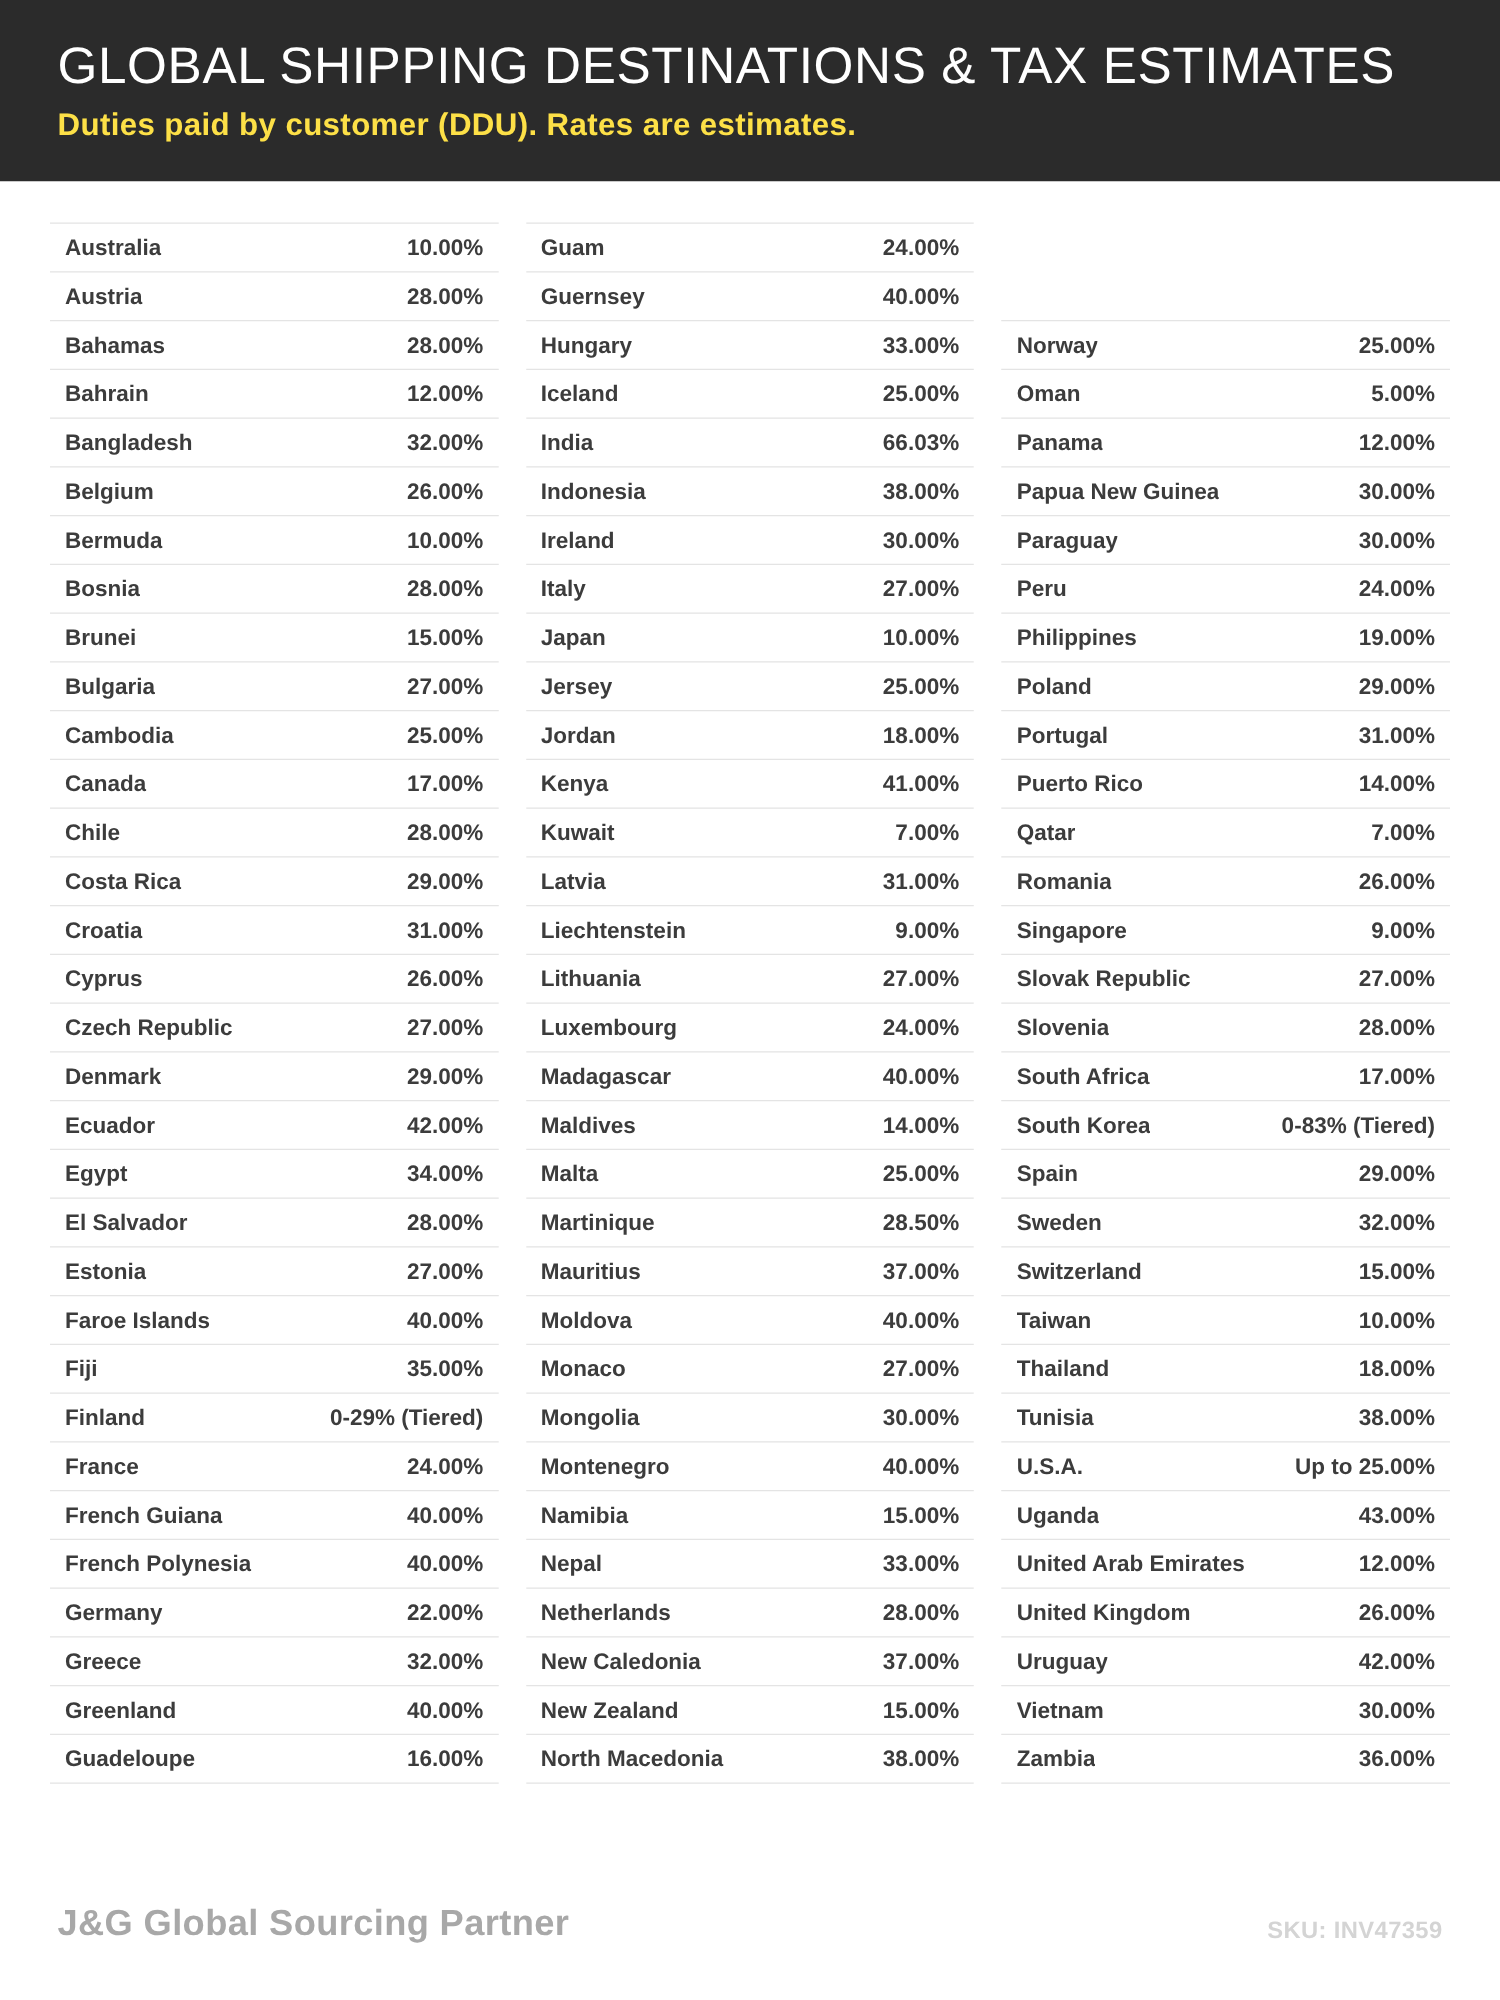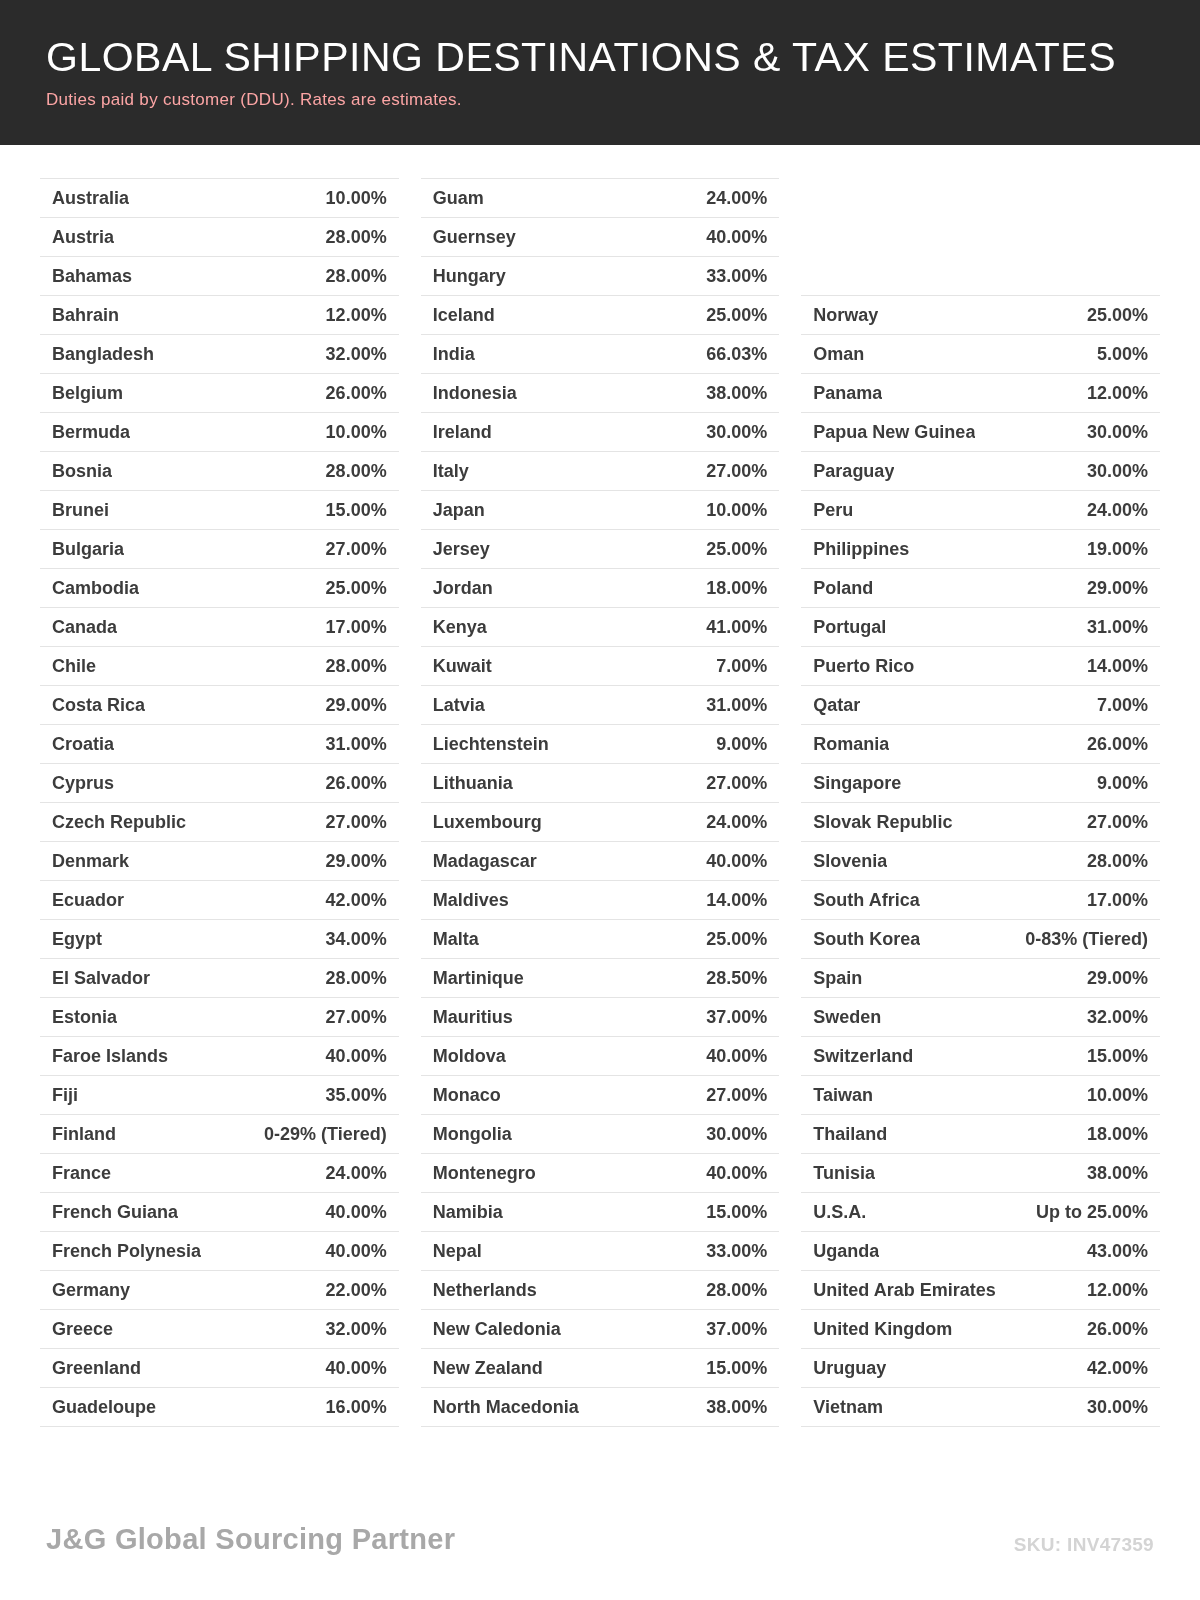"Duties paid by customer (DDU)." .subtitle { color: #fca5a5 -> #fde047; font-size: 17px -> 25px; font-weight: normal -> bold }
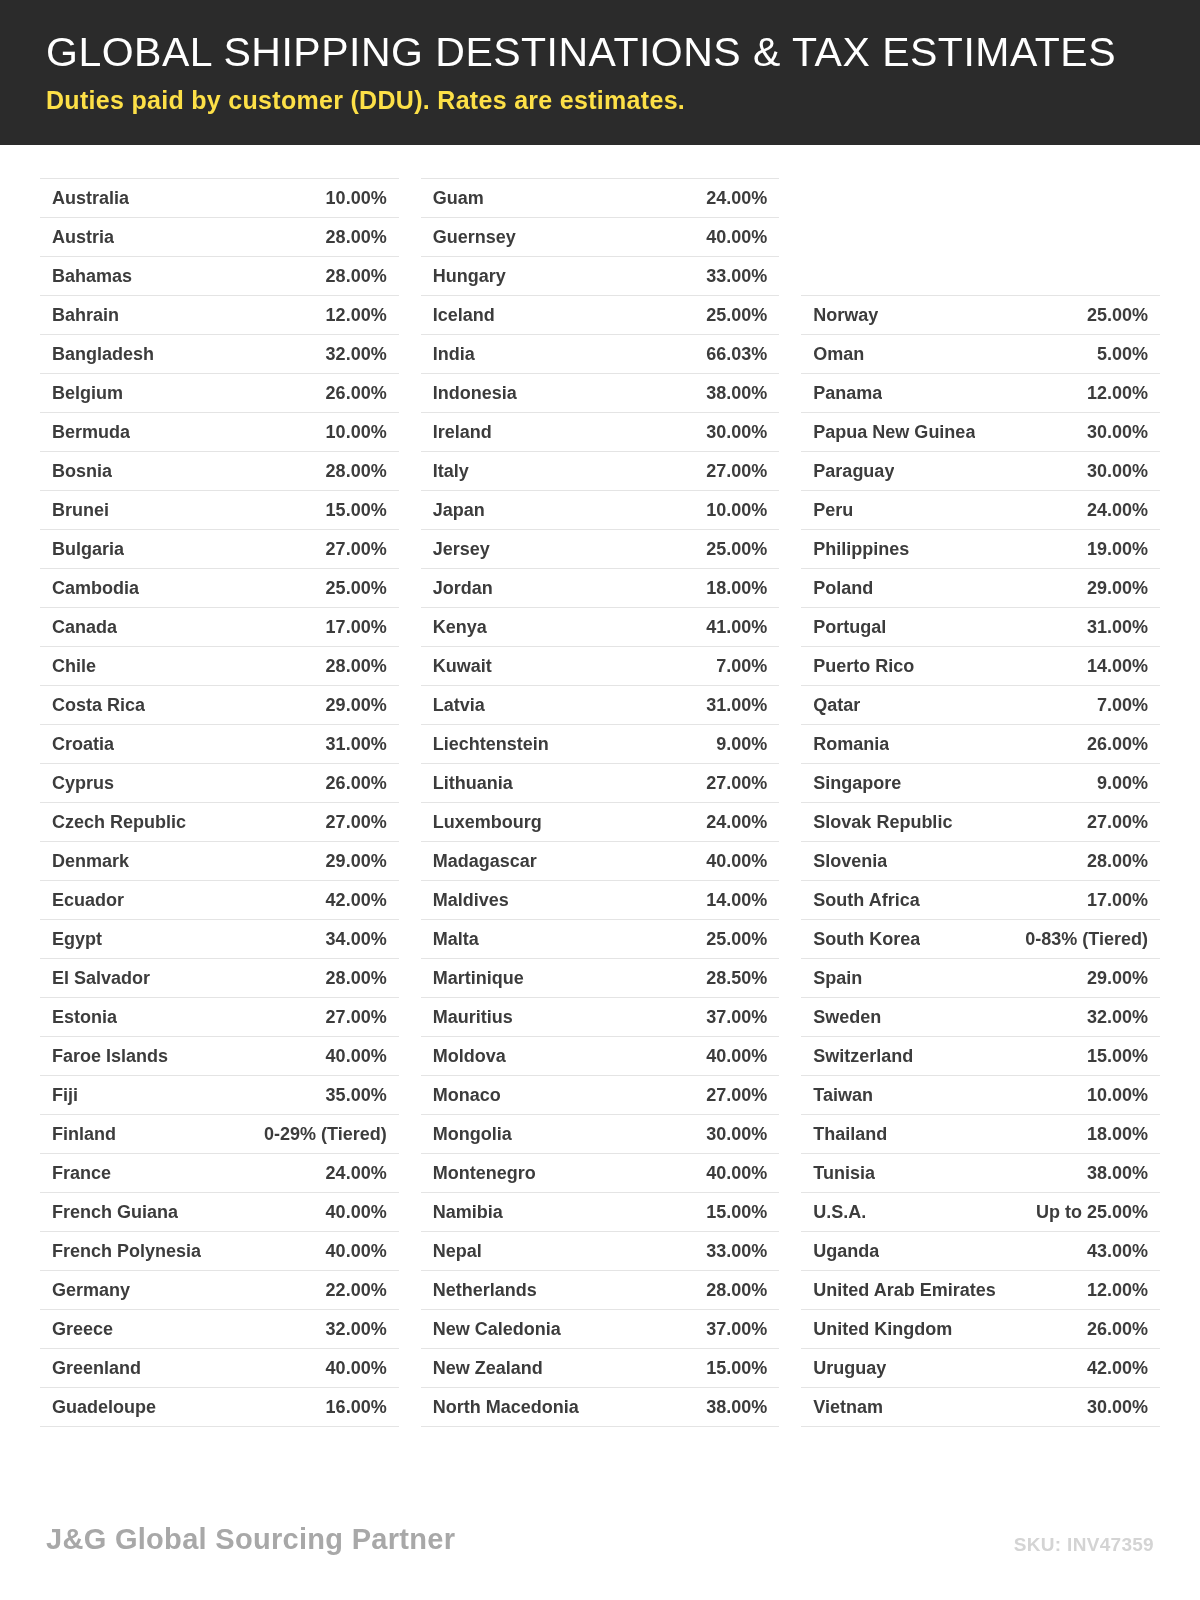"Zambia" div.row { html: none -> <div> <span>Zambia</span> <span>36.00%</span> </div> }
